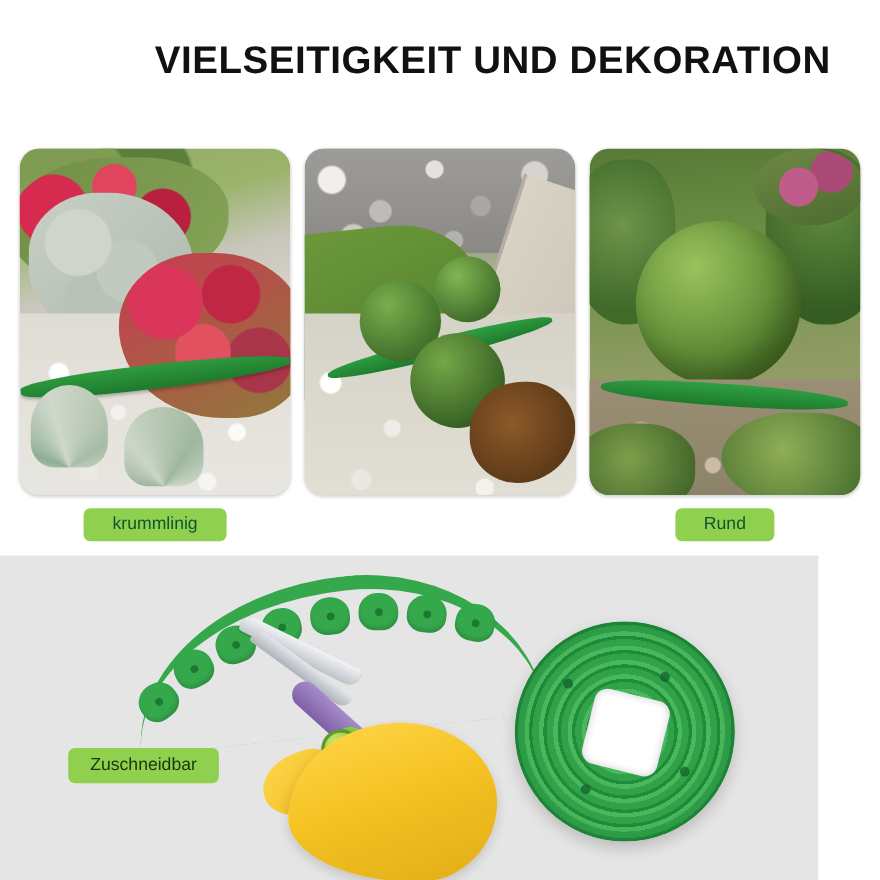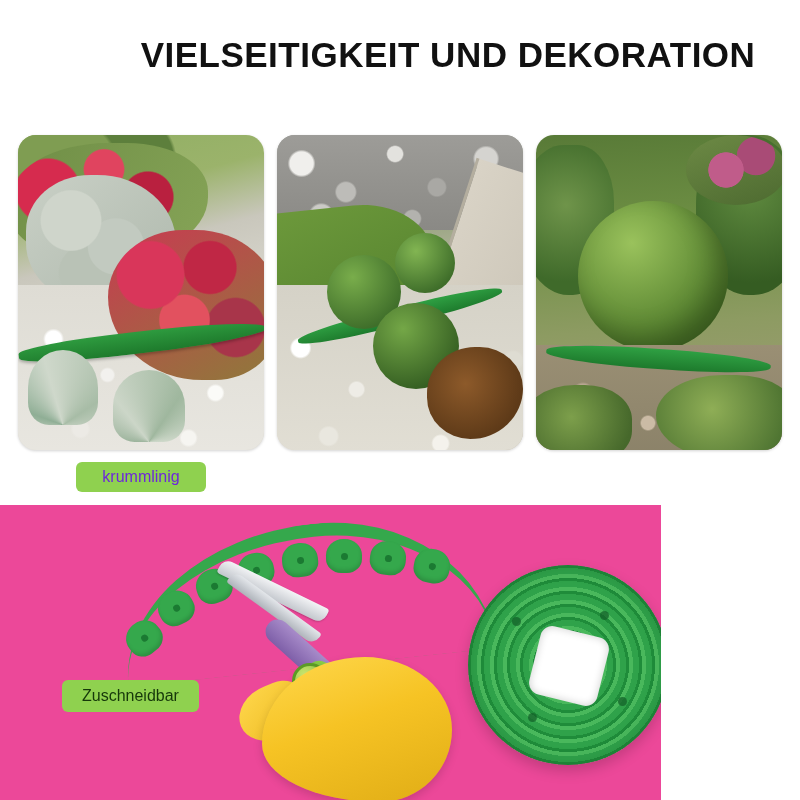"krummlinig" .pill { color: #6d28d9 -> #14532d }
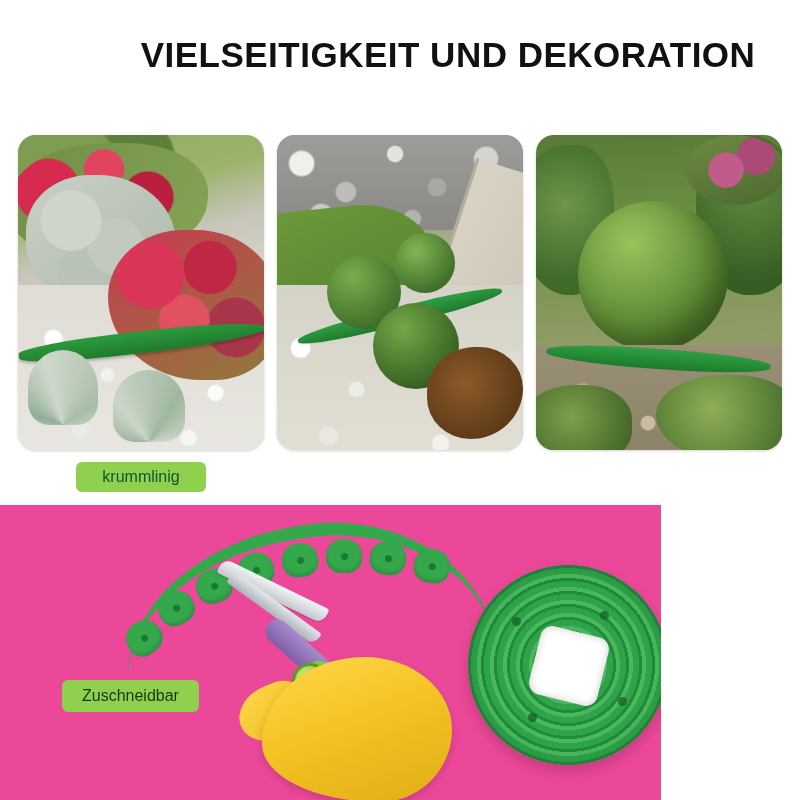"Rund" div.pill-wrap { html: none -> <div> <span>Rund</span> </div> }
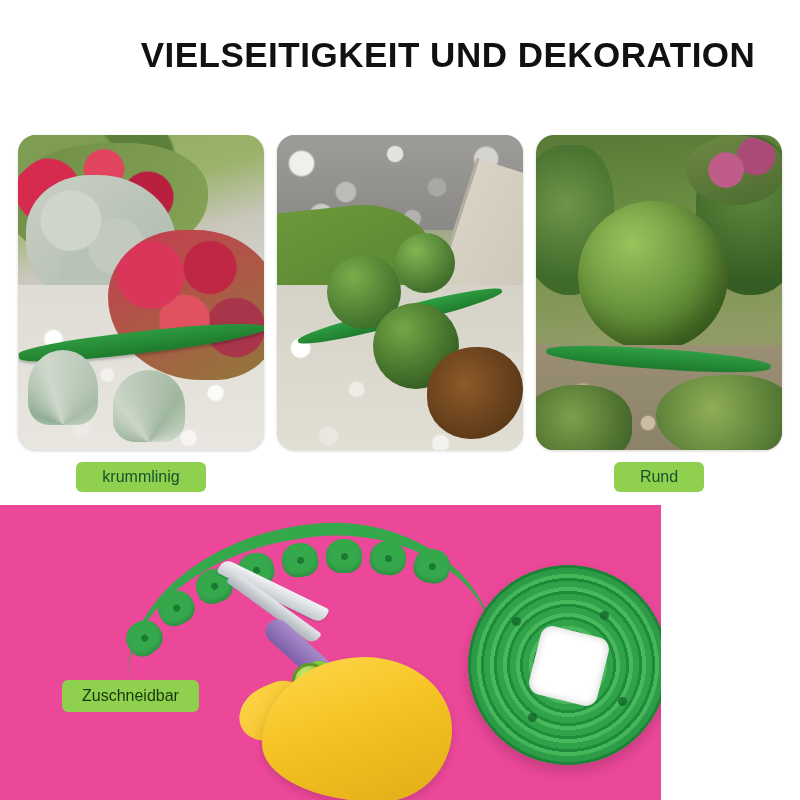"Zuschneidbar" .product { background: #ec4899 -> #e5e5e5; width: 661px -> 744px }
